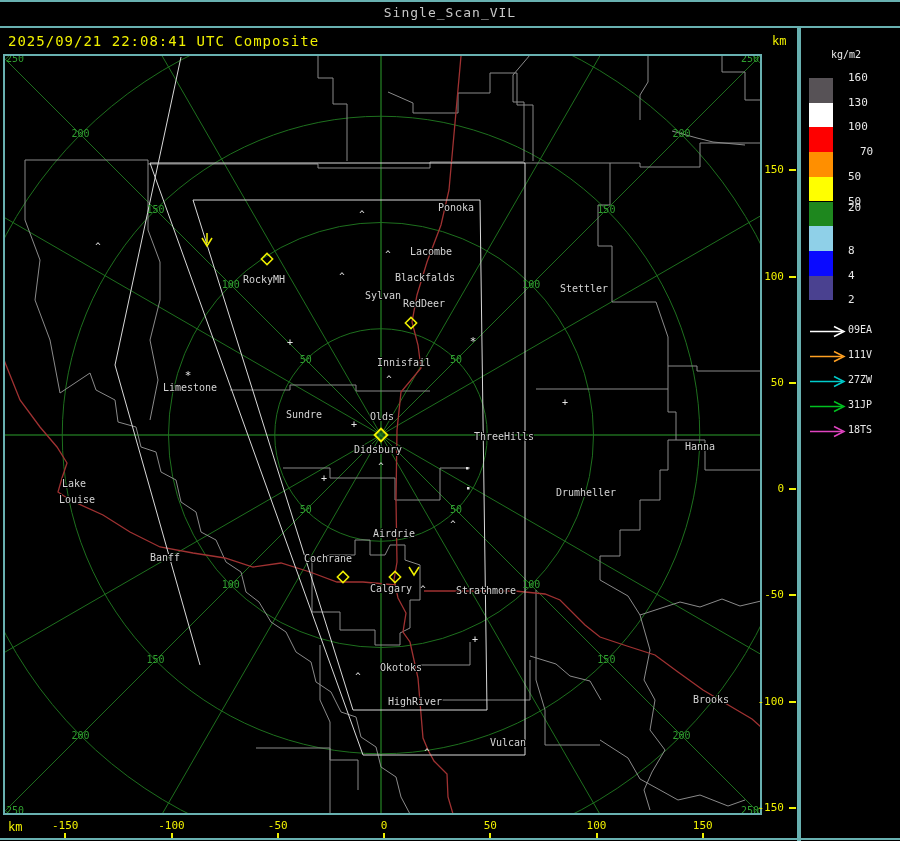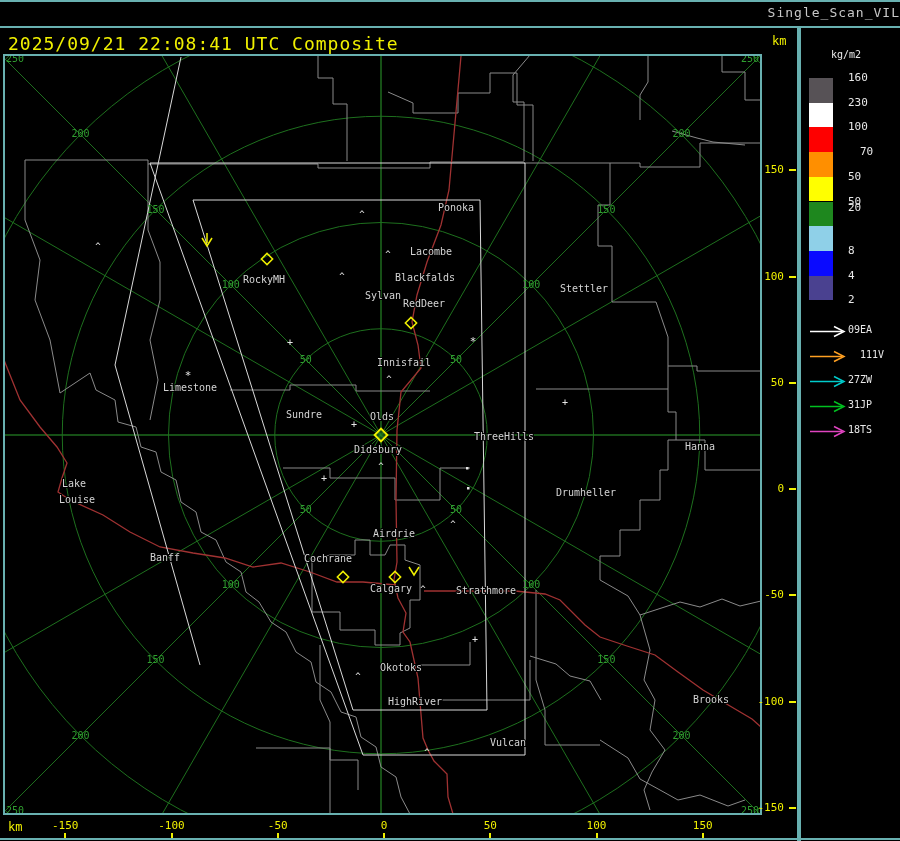"Single_Scan_VIL" #window-title { text-align: right -> center }
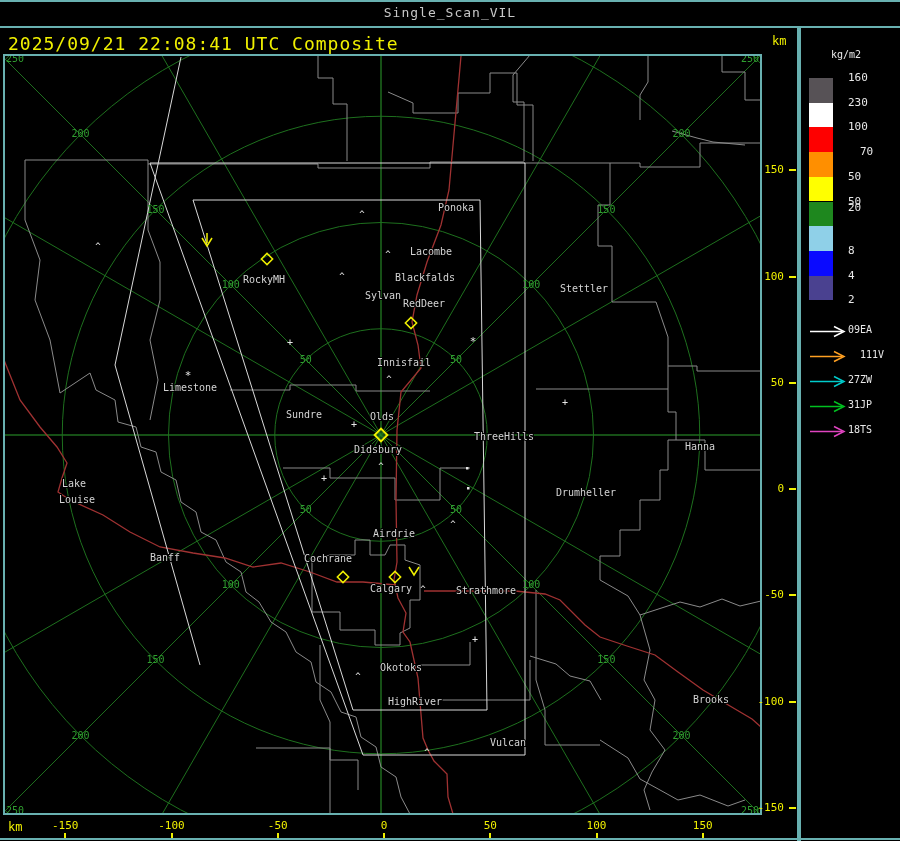"2025/09/21 22:08:41 UTC Composite" #timestamp { font-size: 18px -> 14px }
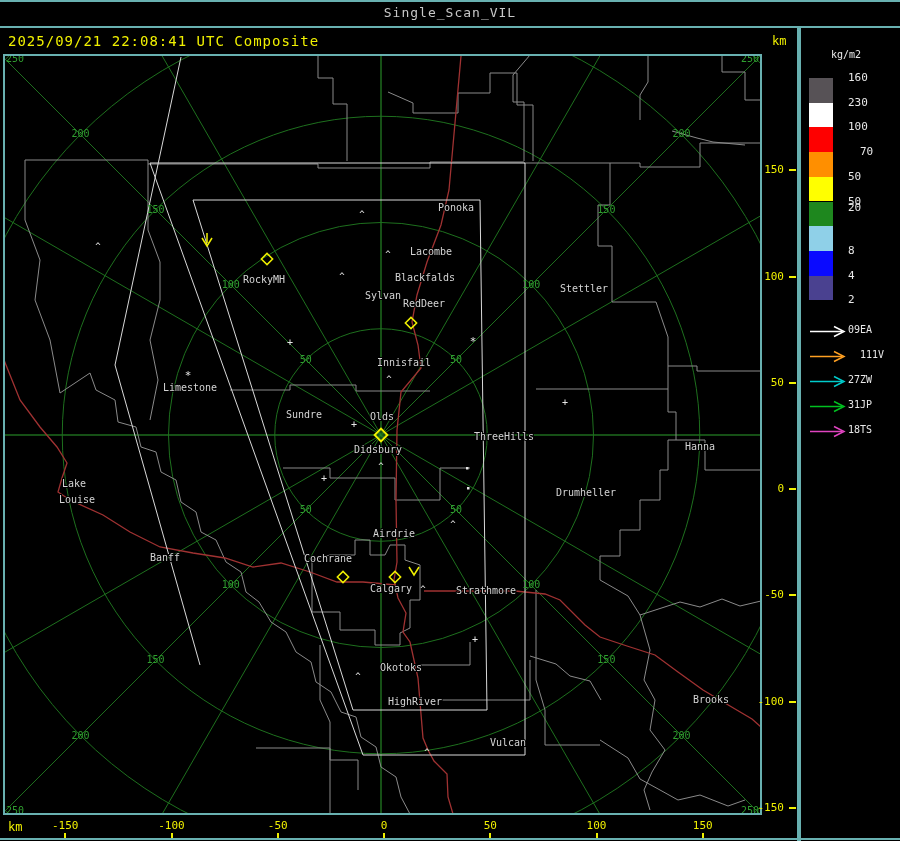"230" div.thr-label { text: 230 -> 130 }
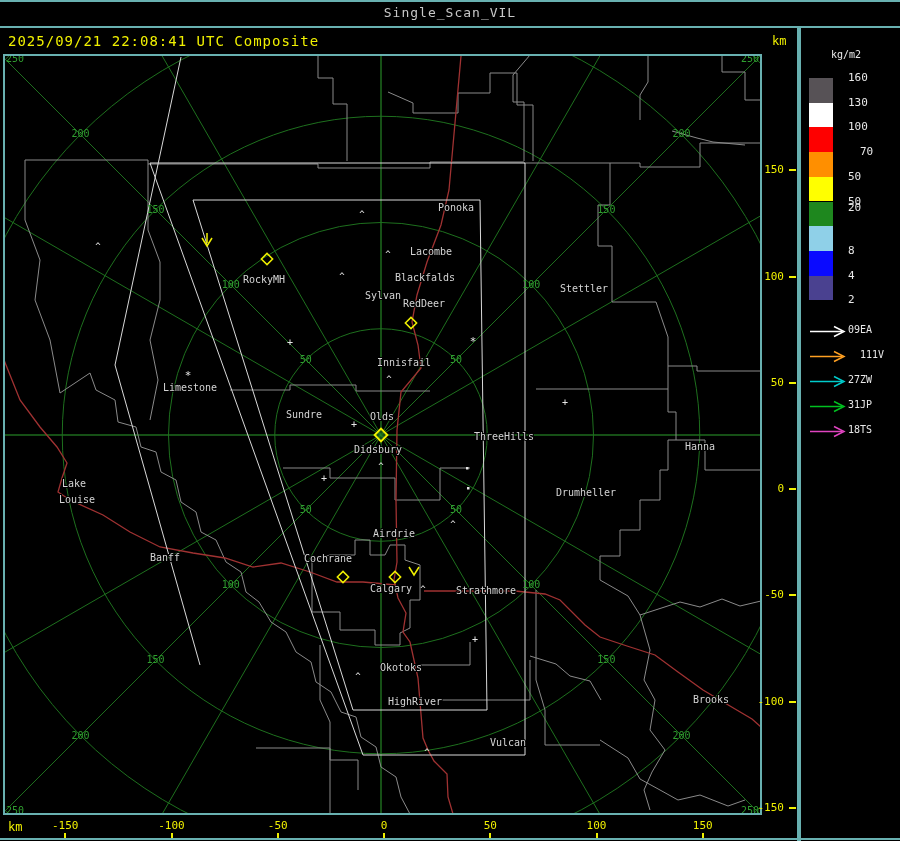"111V" div.radar-row-label { margin-left: 12px -> none }
